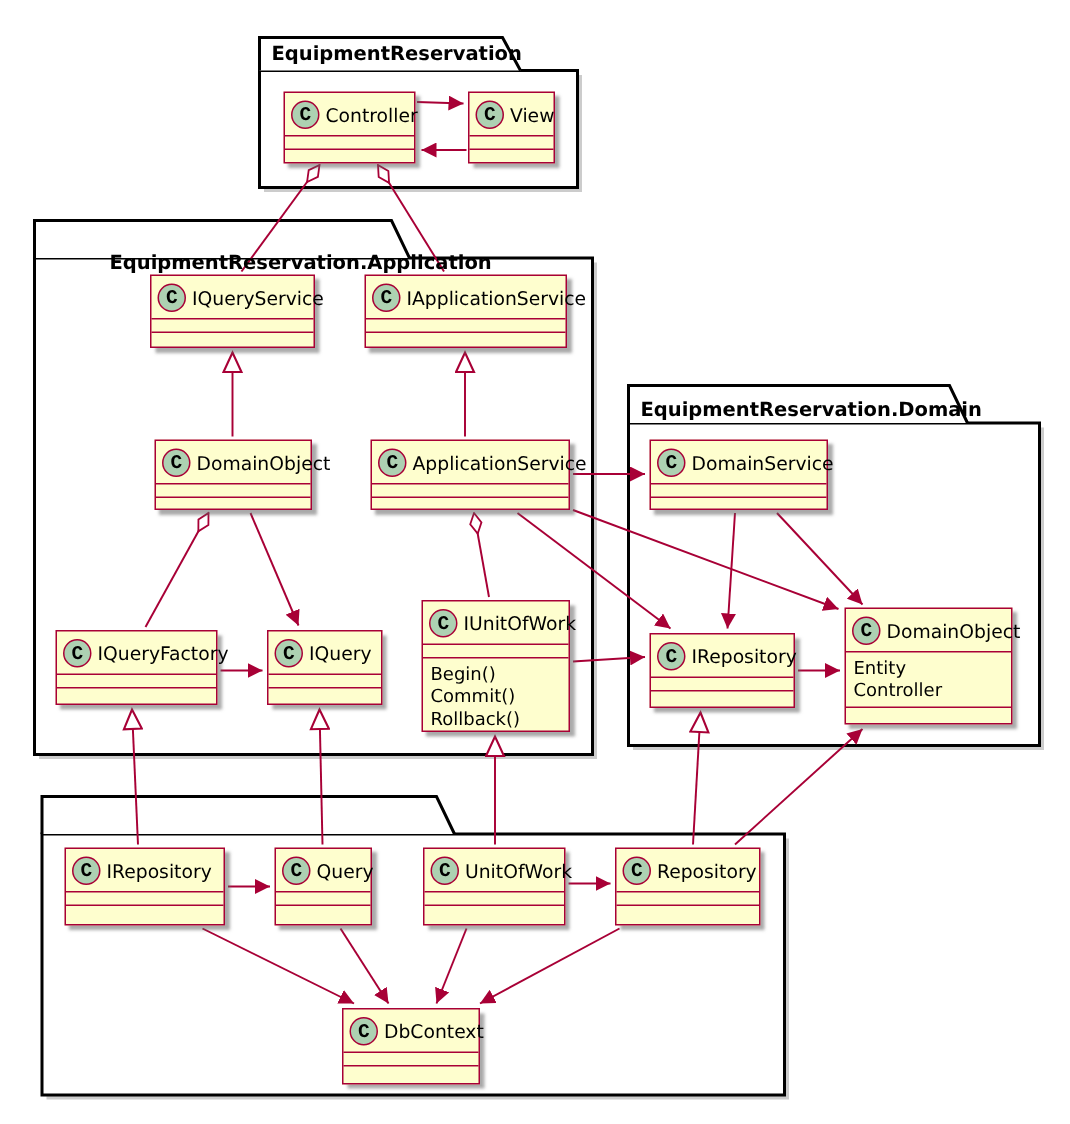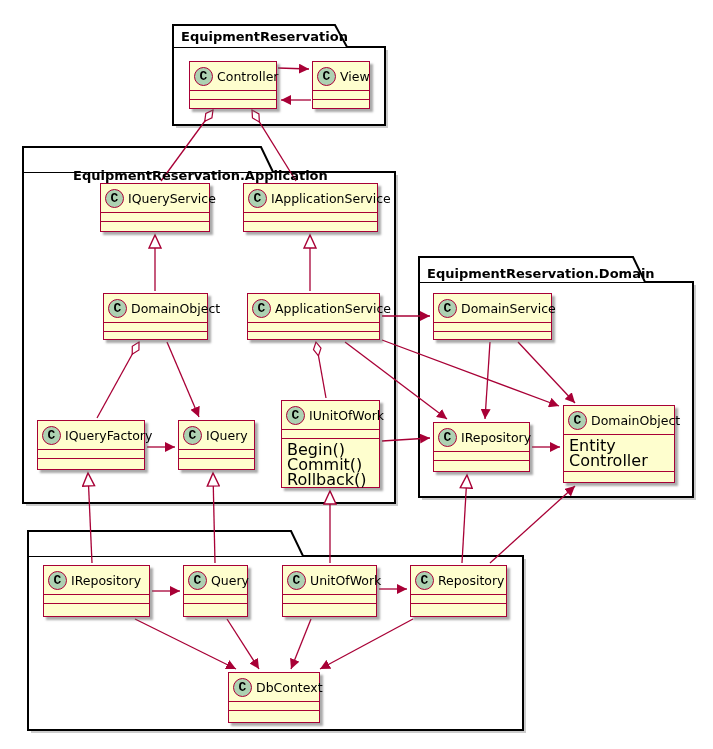"Begin()" .cls-members { font-size: 16px -> 12px }
